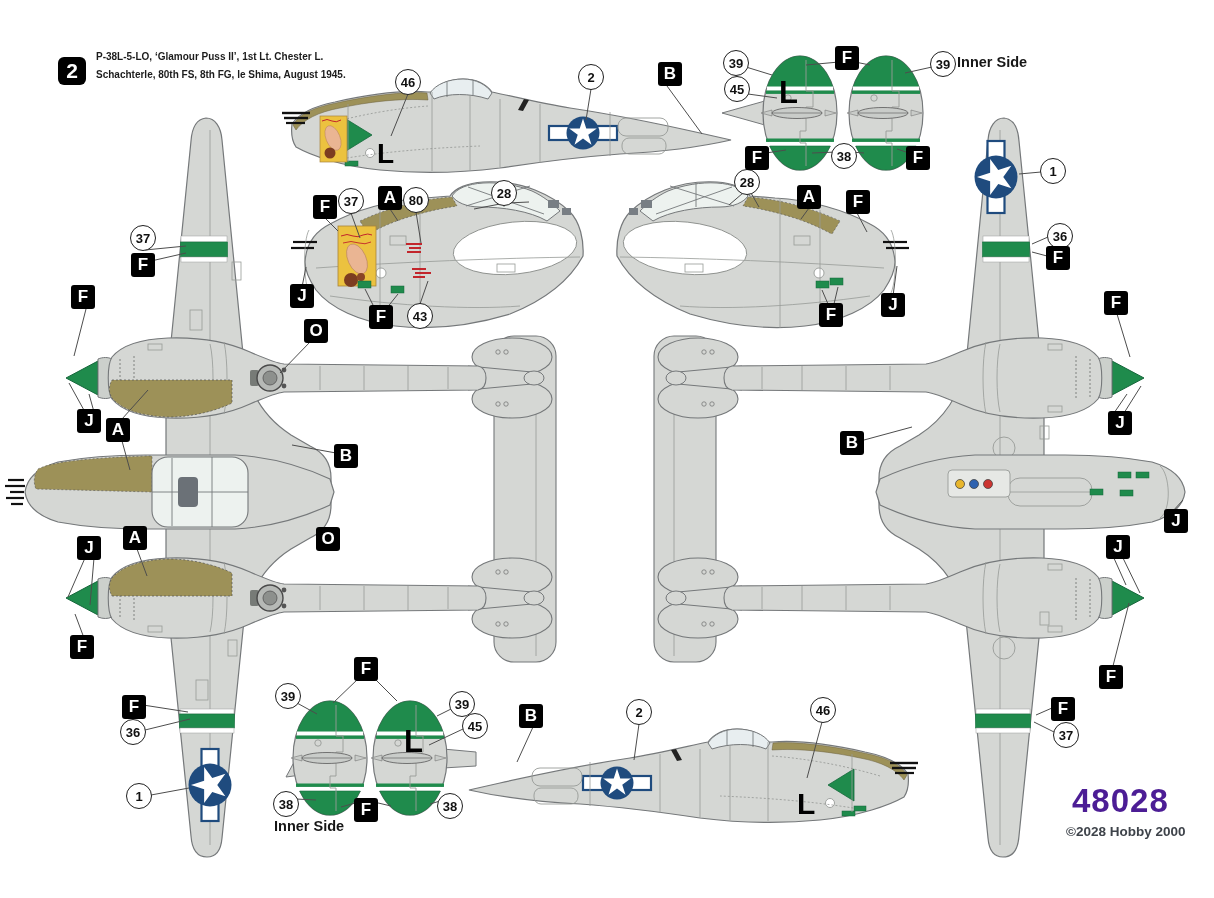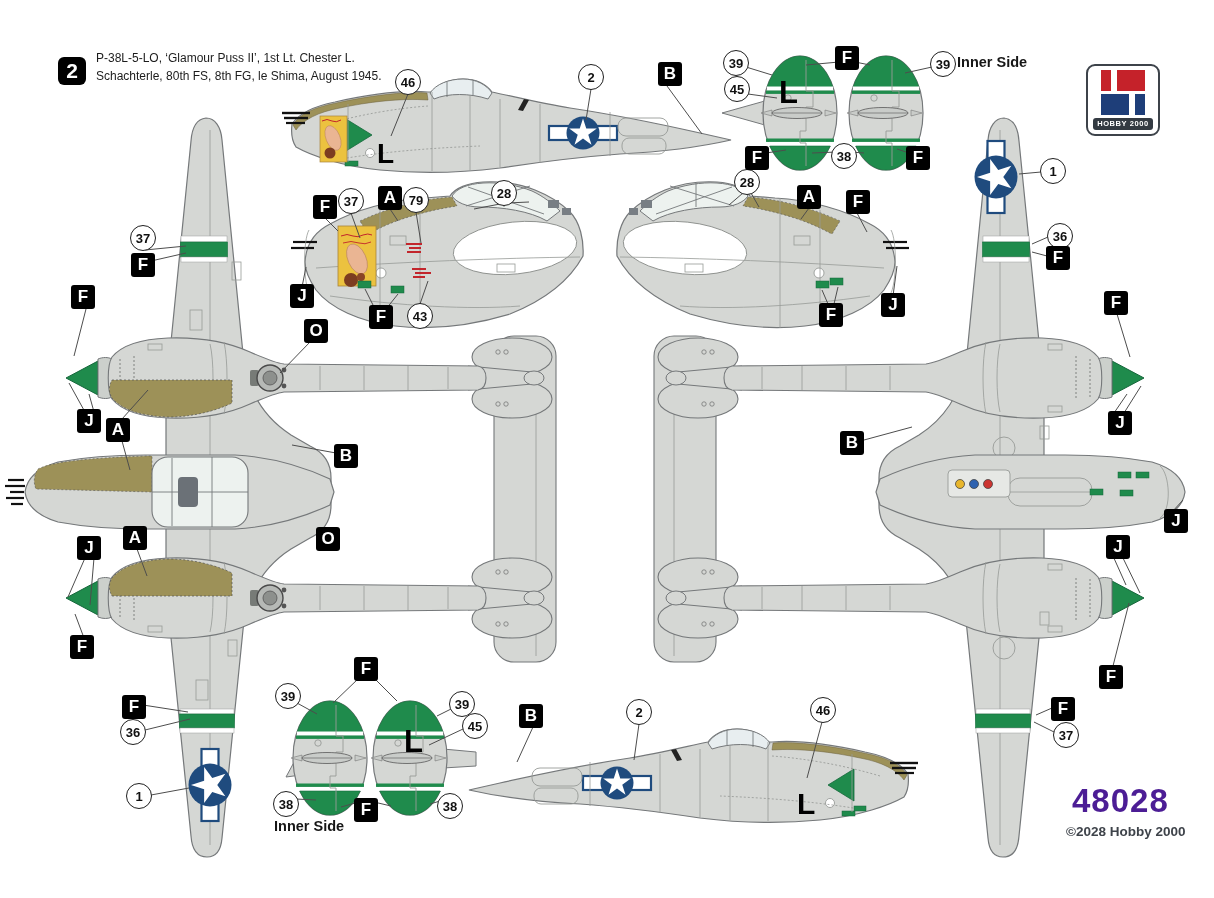"P-38L-5-LO, ‘Glamour Puss II’, 1st" .hdr-line { font-size: 12px -> 10px; font-weight: 400 -> 700 }
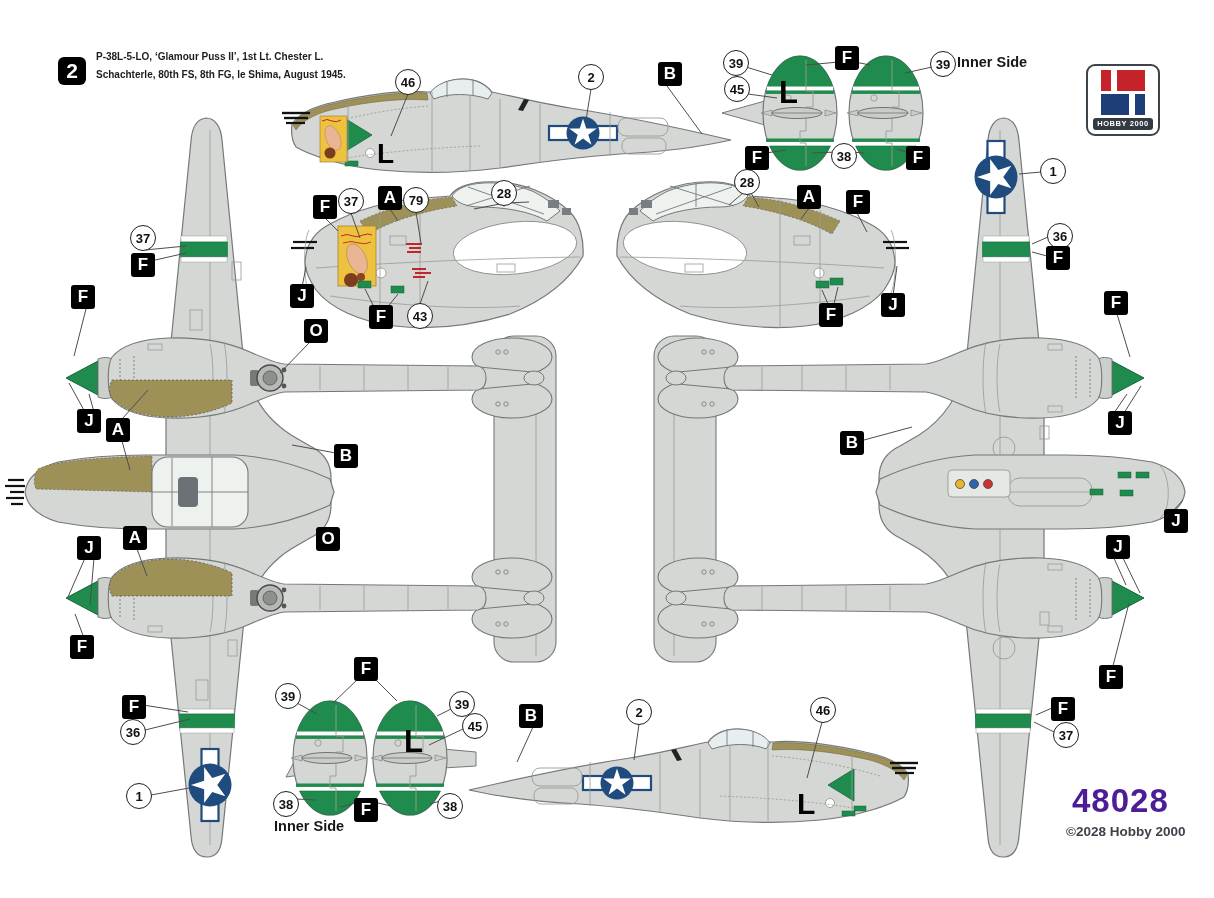"HOBBY 2000" div.logo { html: <div> <svg> <rect></rect> <rect></rect> <rect></rect> <rect></rect> </svg> <div>HOBBY 2000</div> </div> -> none }
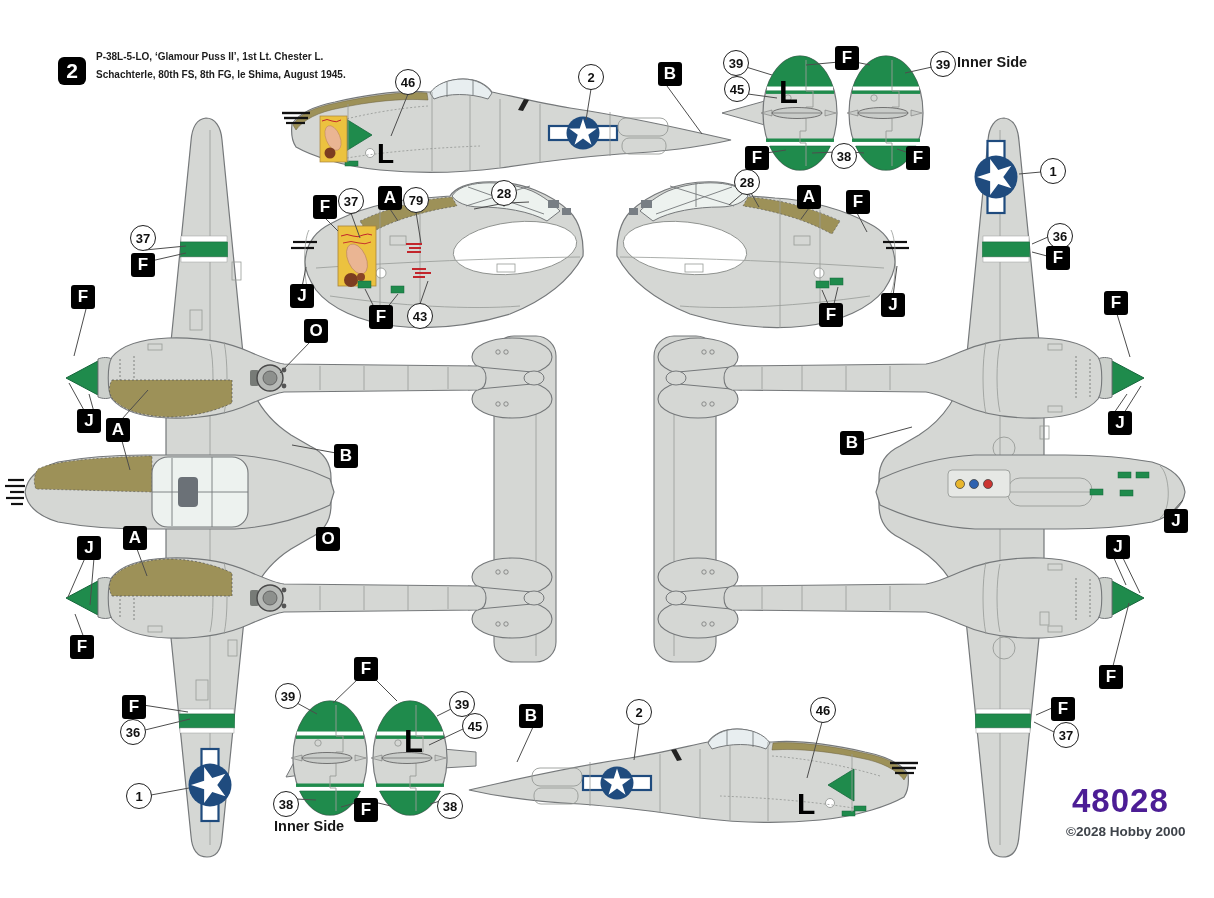"79" div.co { text: 79 -> 80 }
